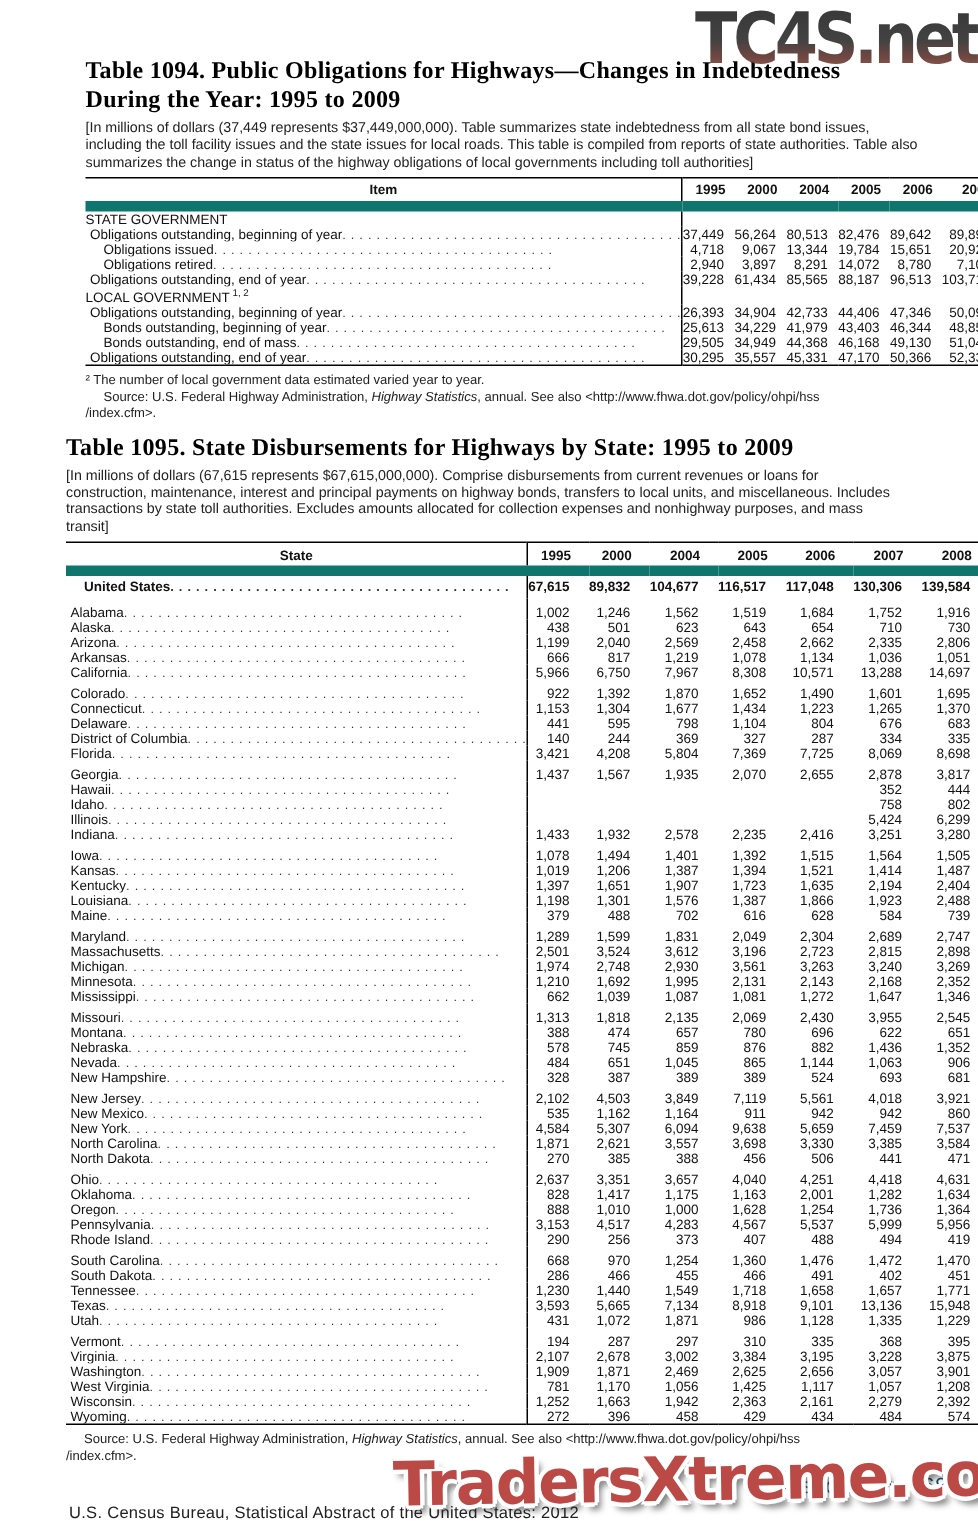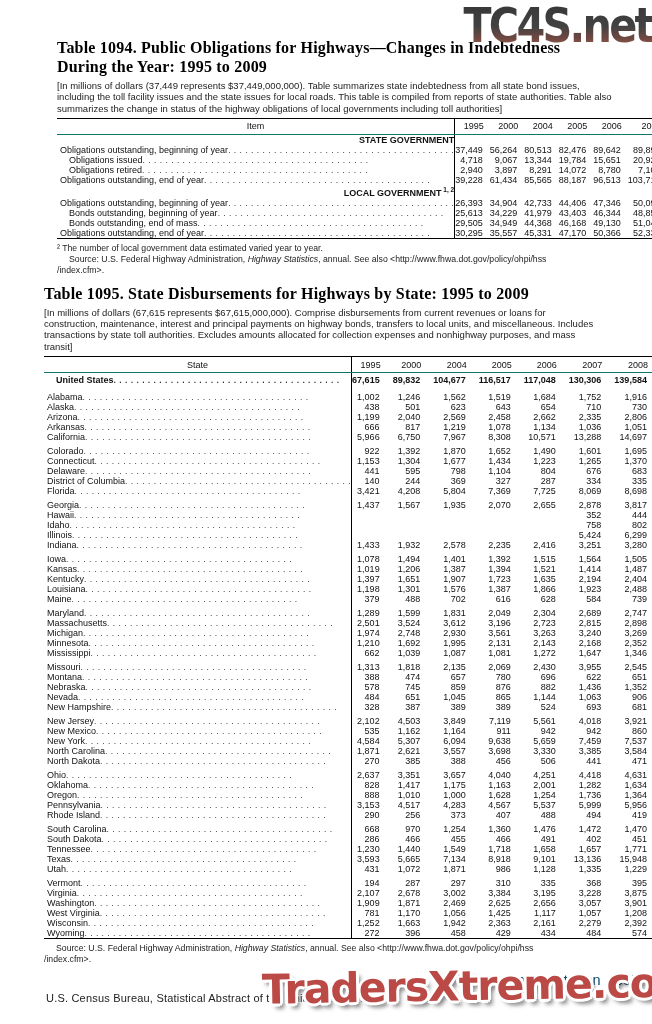"Item" table.t th { border-bottom: 1px solid #0f766e -> 7px solid #0f766e; font-weight: normal -> bold }
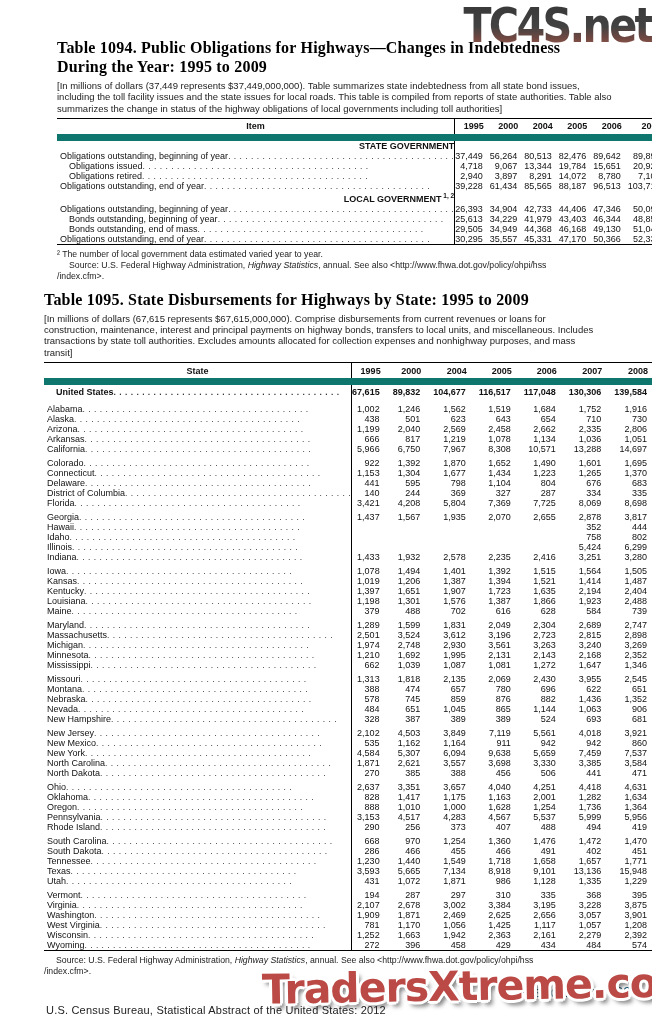"STATE GOVERNMENT" td.section { font-weight: bold -> none; text-align: right -> left }
